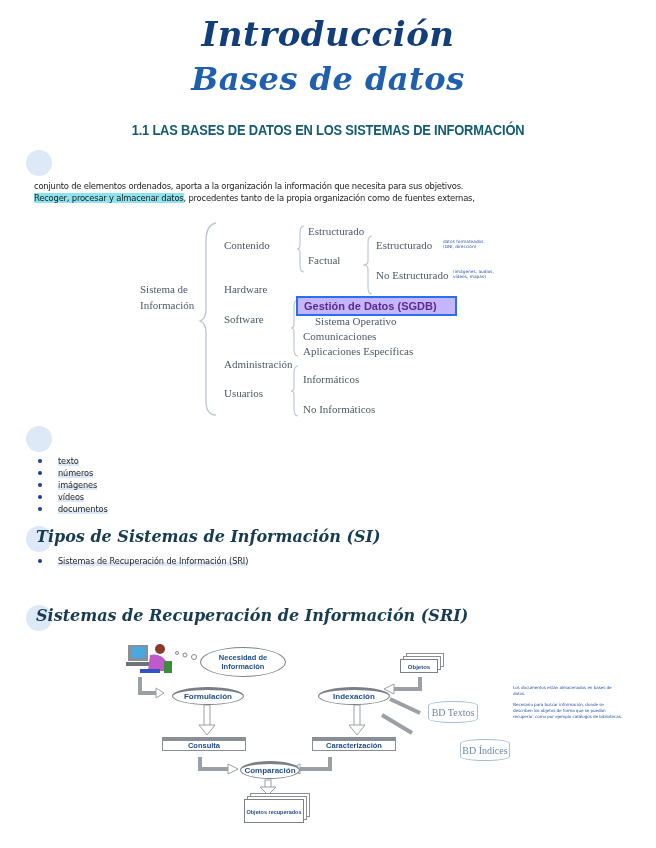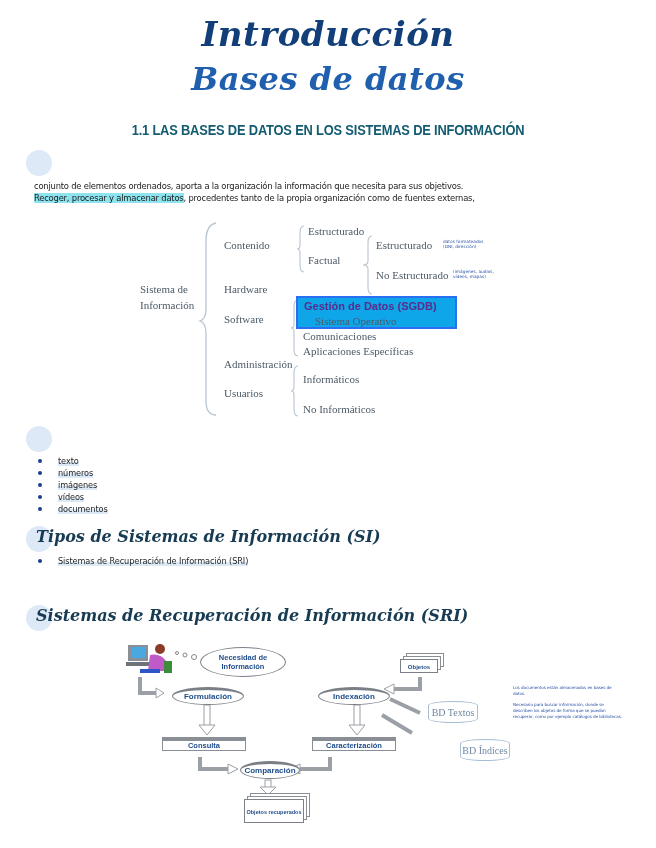"Gestión de Datos (SGDB)" .sgdb { background: #0ea5e9 -> #c4b5fd; height: 33px -> 20px }
